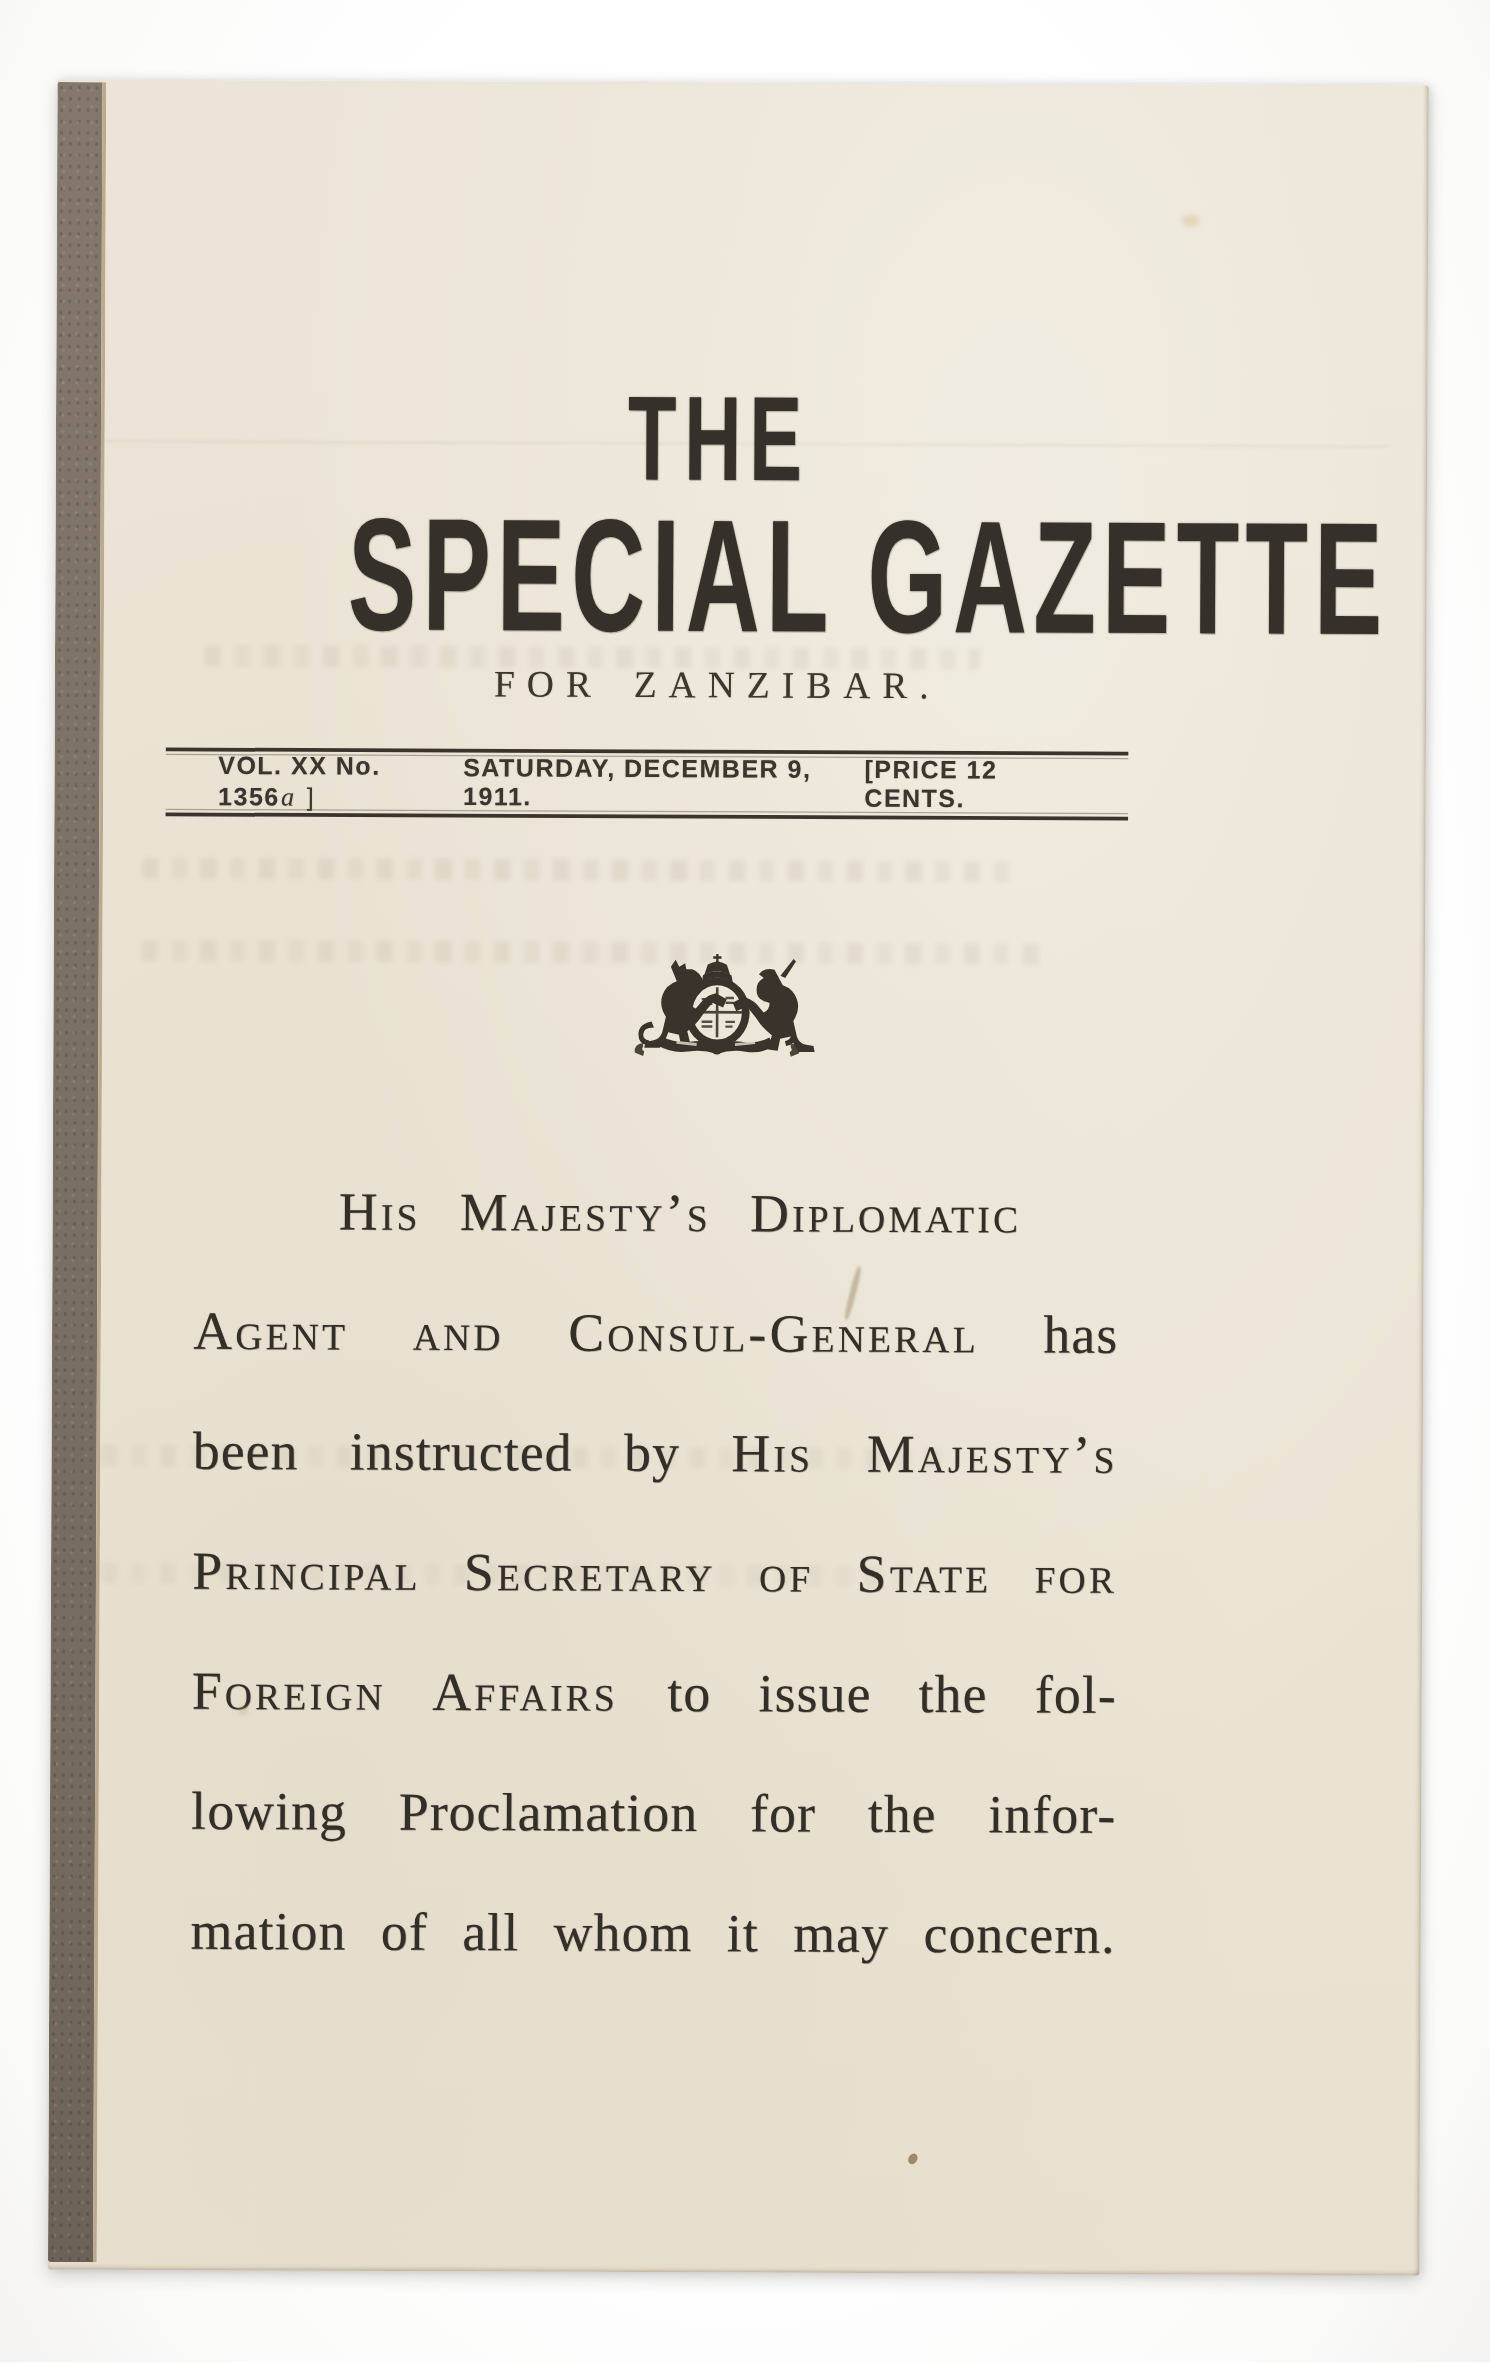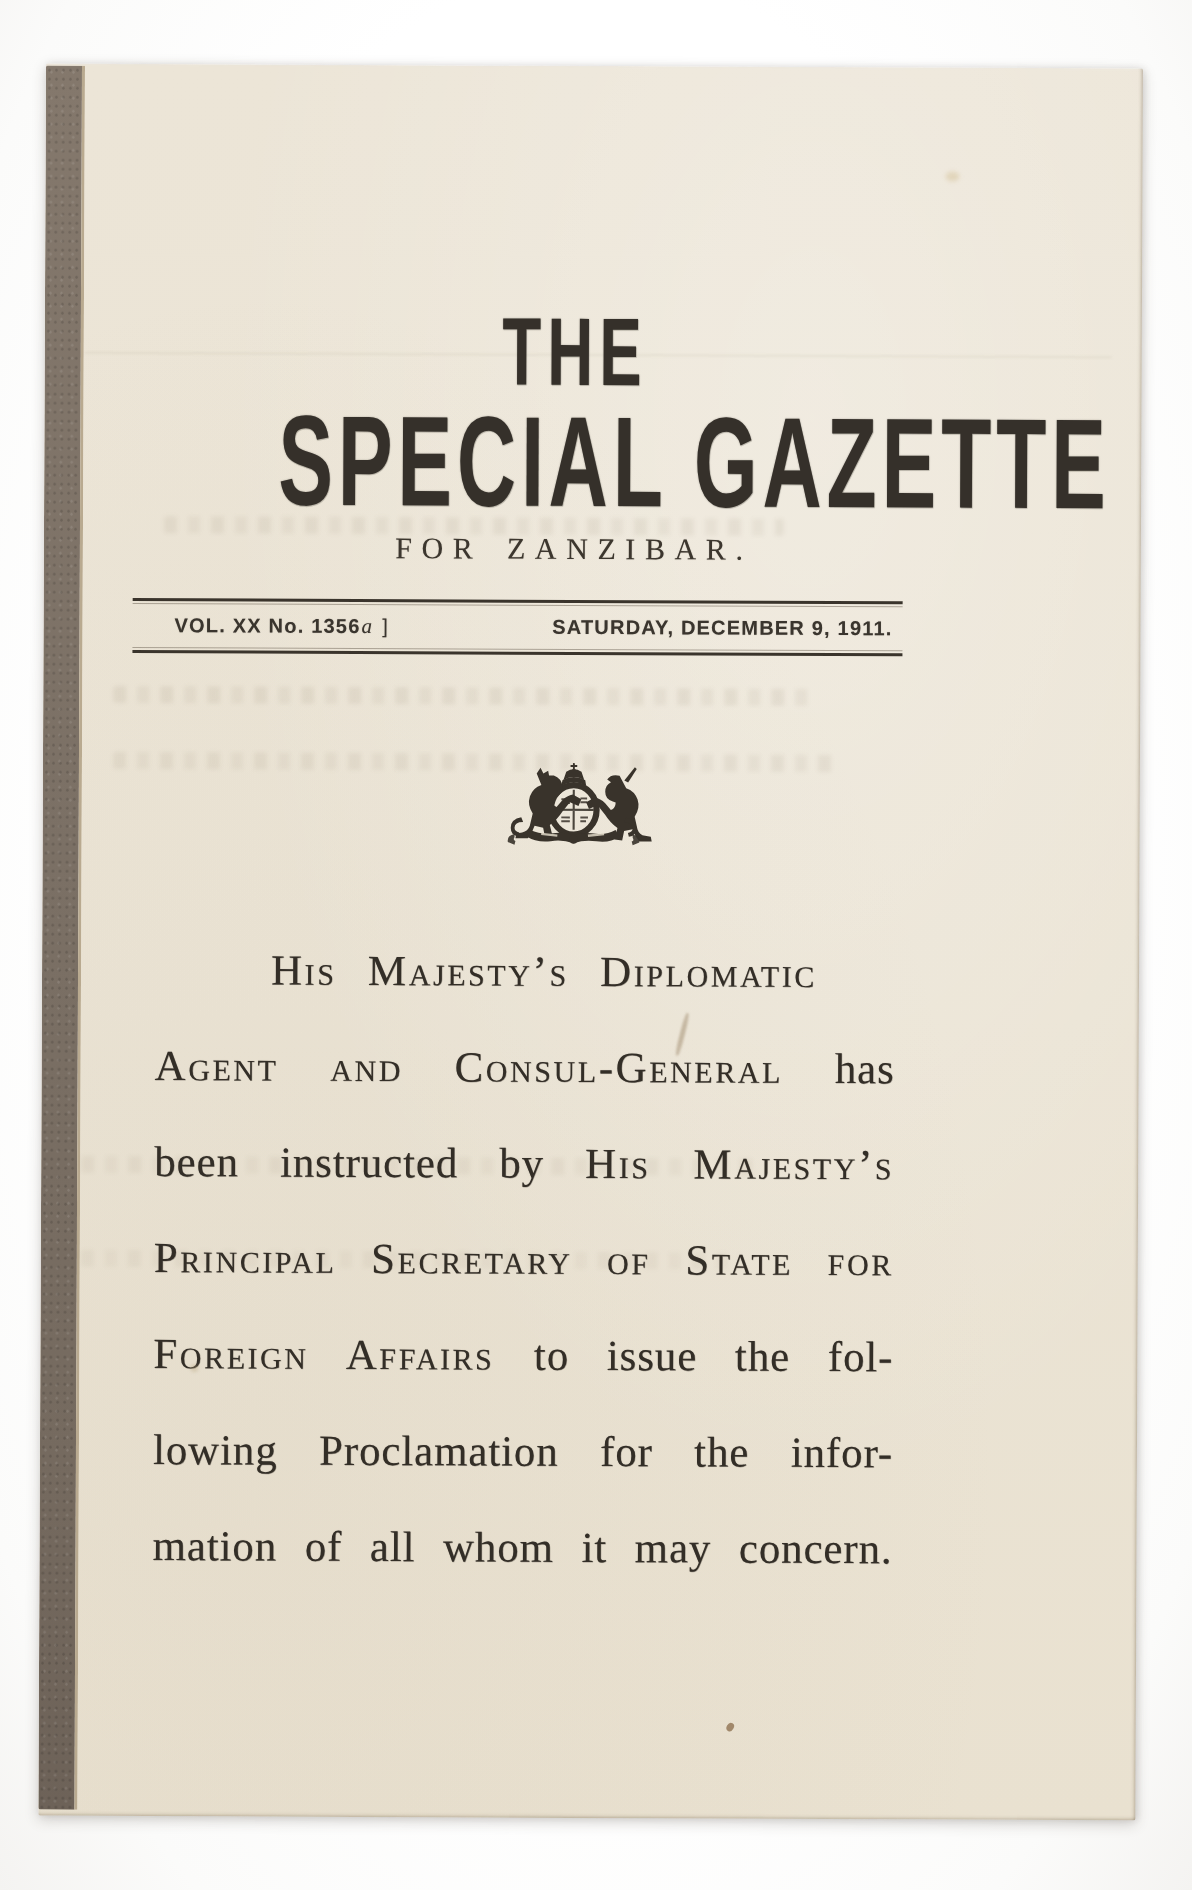"[PRICE 12 CENTS." div.db-right { html: none -> <div>[PRICE 12 CENTS.</div> }
